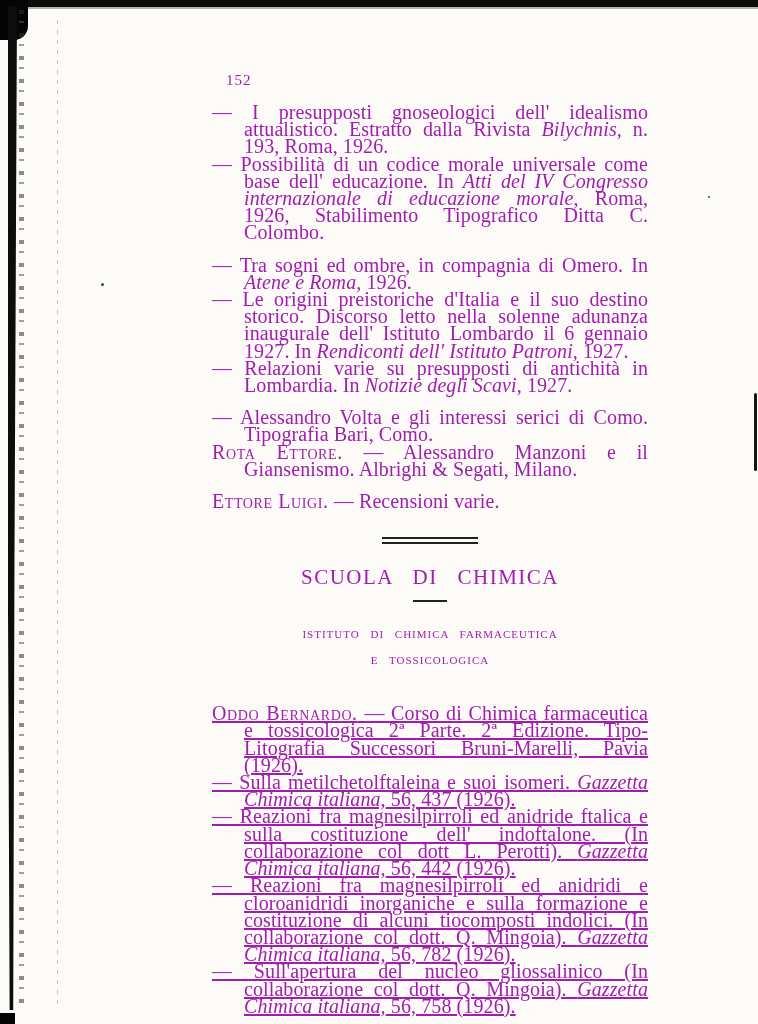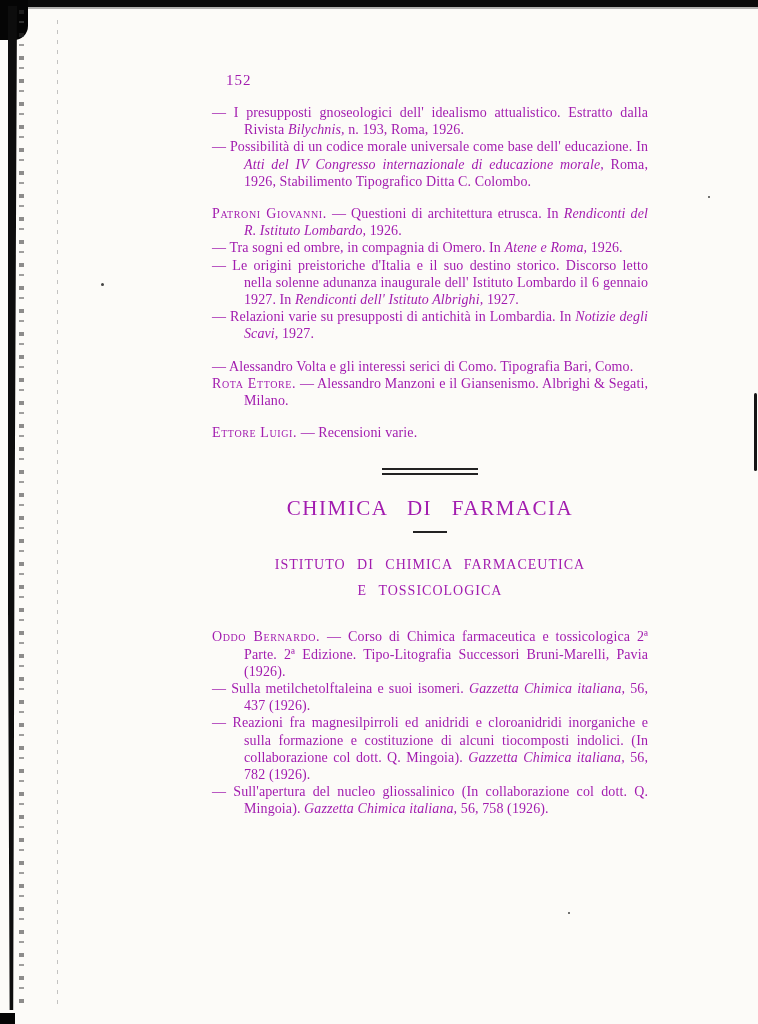"— I presupposti gnoseologici dell'" .entry { font-size: 14px -> 20px }
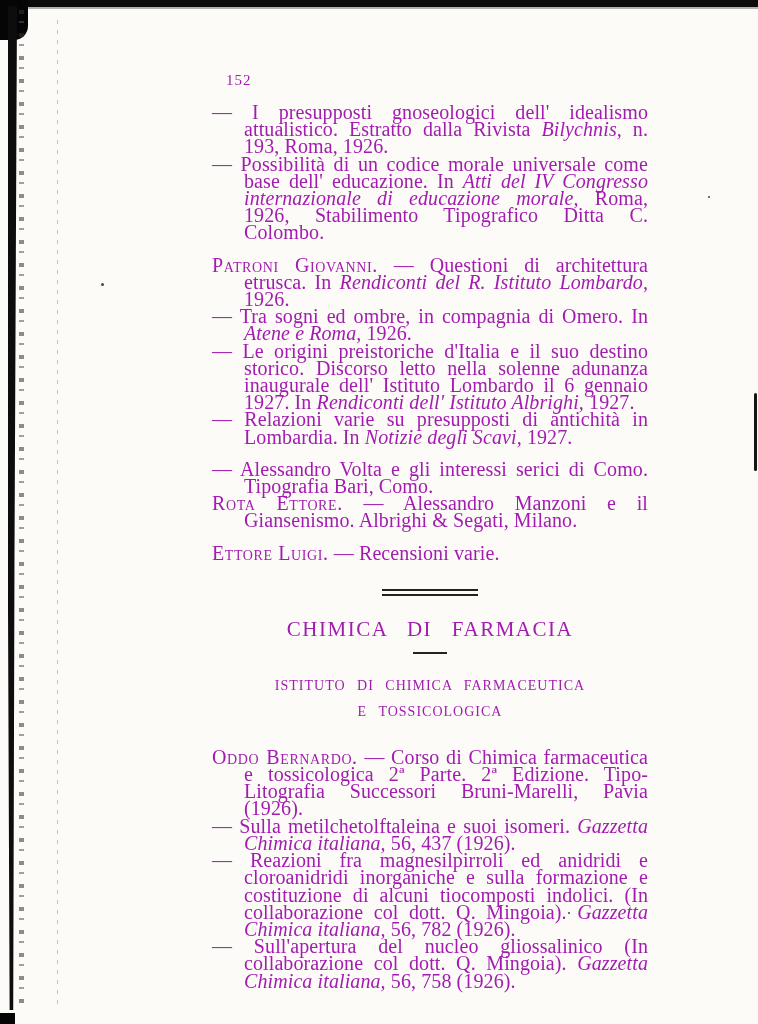"Patroni Giovanni. — Questioni di" p.entry { html: <p><span>Patroni Giovanni.</span><span> — Questioni di architettura etrusca. In </span><span>Rendiconti del R. Istituto Lombardo,</span><span> 1926.</span></p> -> none }
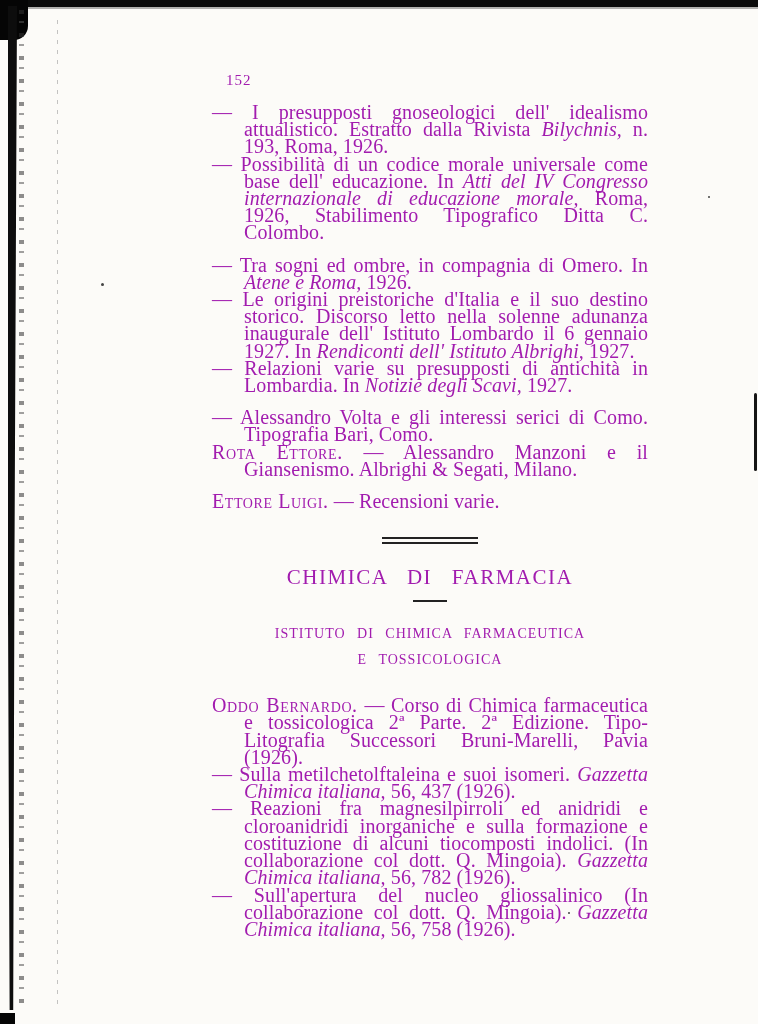"Rendiconti dell' Istituto Albrighi," span.it { text: Albrighi -> Patroni }
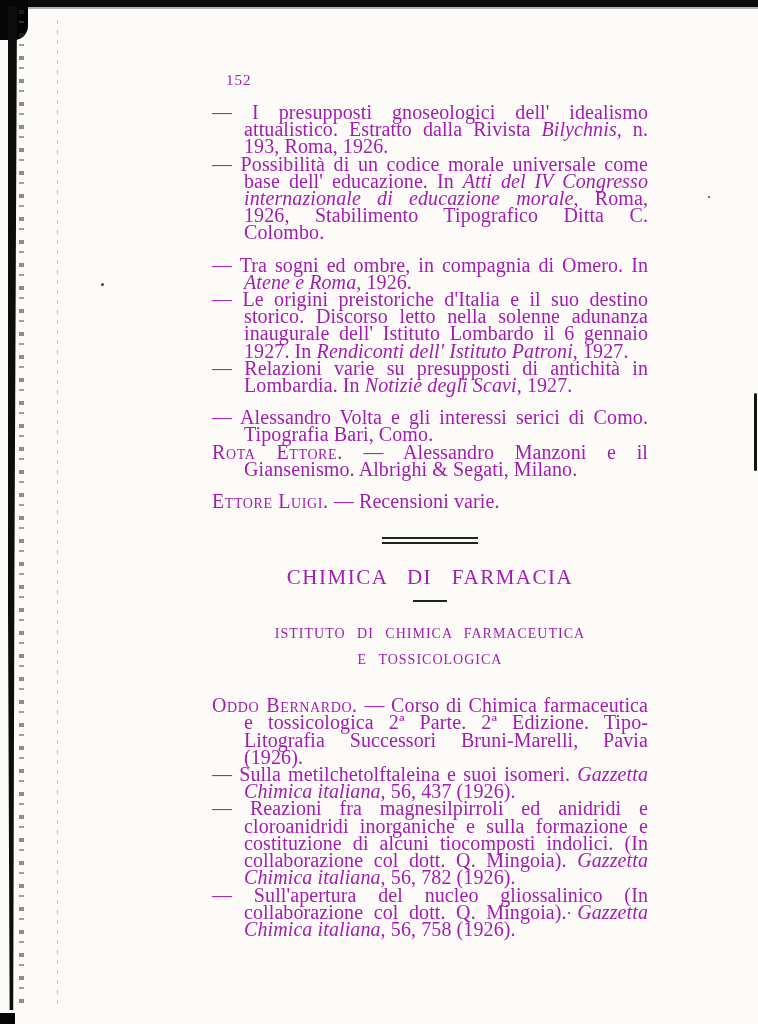"CHIMICA DI FARMACIA" h1.school-heading { text: CHIMICA DI FARMACIA -> SCUOLA DI CHIMICA }
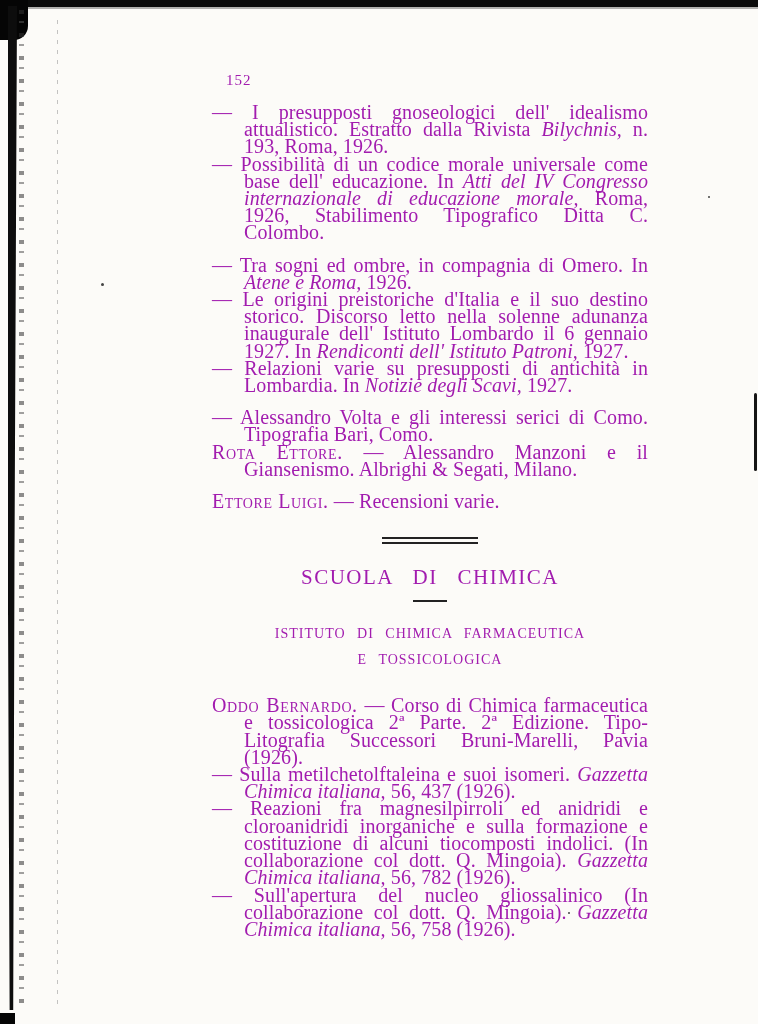"ISTITUTO DI CHIMICA FARMACEUTICA" .institute-heading { font-size: 14px -> 11px }
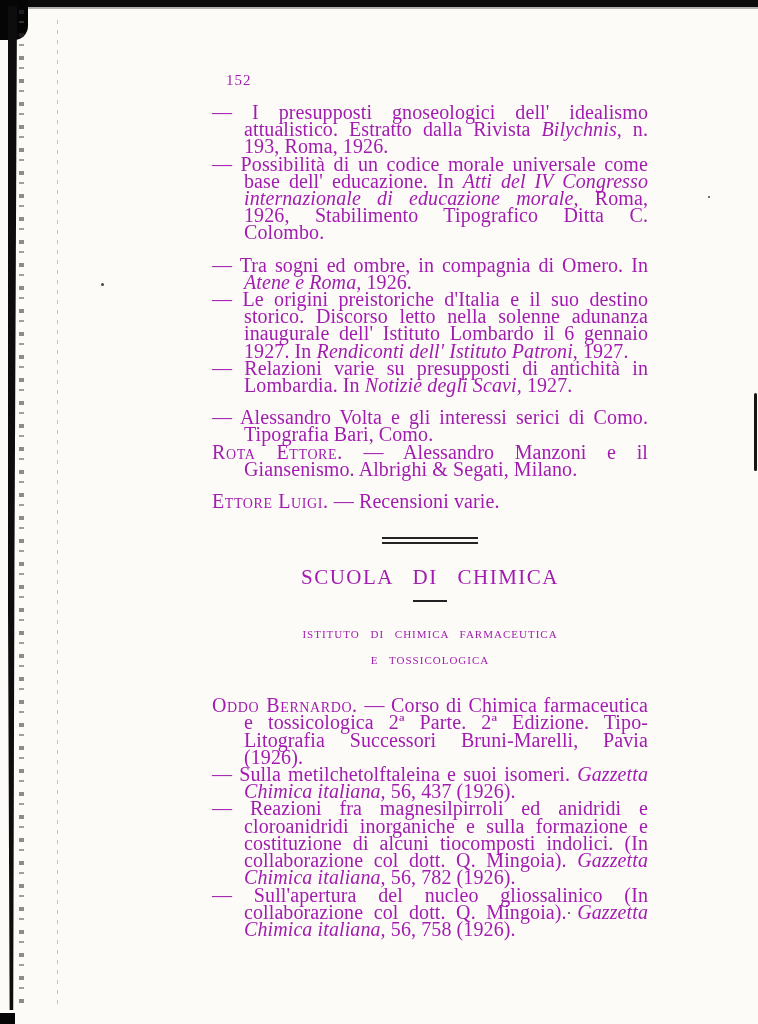"Oddo Bernardo. — Corso di" .group-last { margin-top: 24px -> 32px; text-decoration: none -> underline }
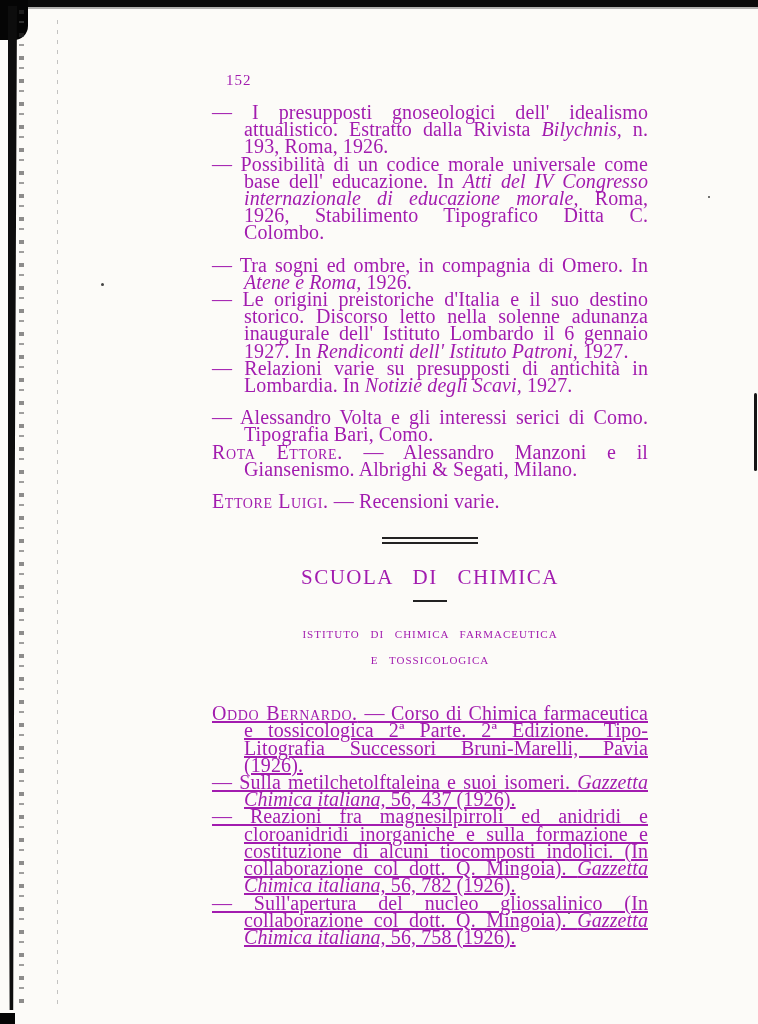"— Reazioni fra magnesilpirroli ed anidride" p.entry { html: none -> <p><span>— Reazioni fra magnesilpirroli ed anidride ftalica e sulla costituzione dell' indoftalone. (In collaborazione col dott L. Perotti). </span><span>Gazzetta Chimica italiana,</span><span> 56, 442 (1926).</span></p> }
